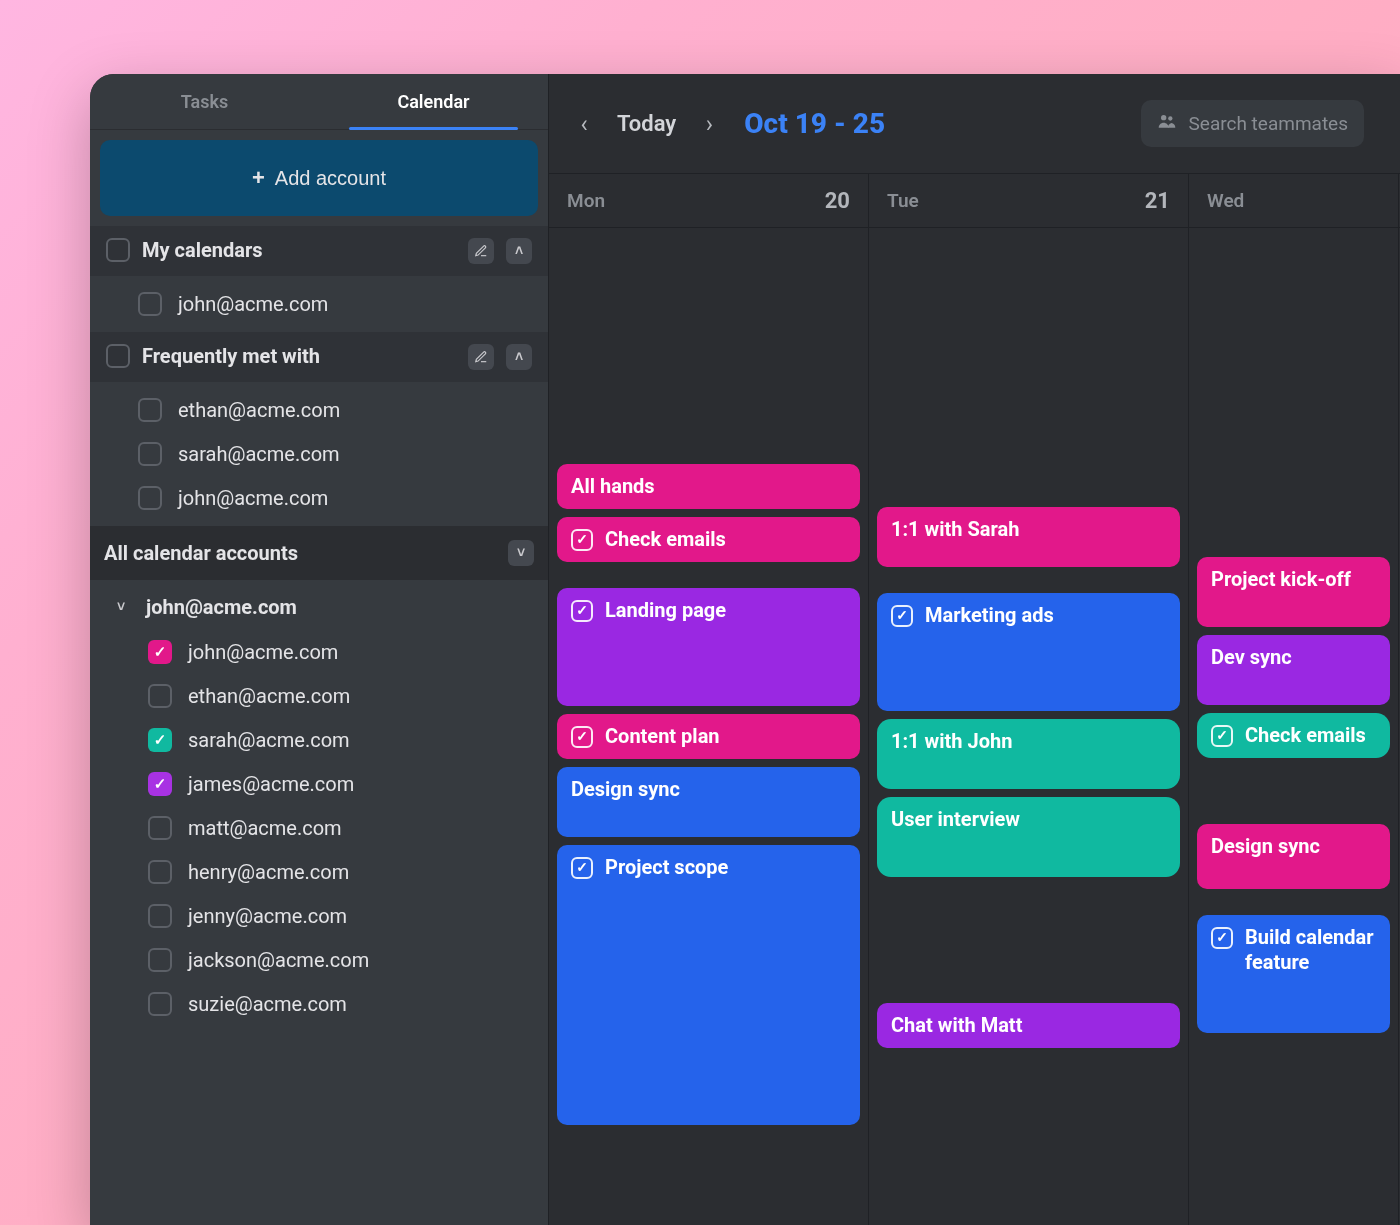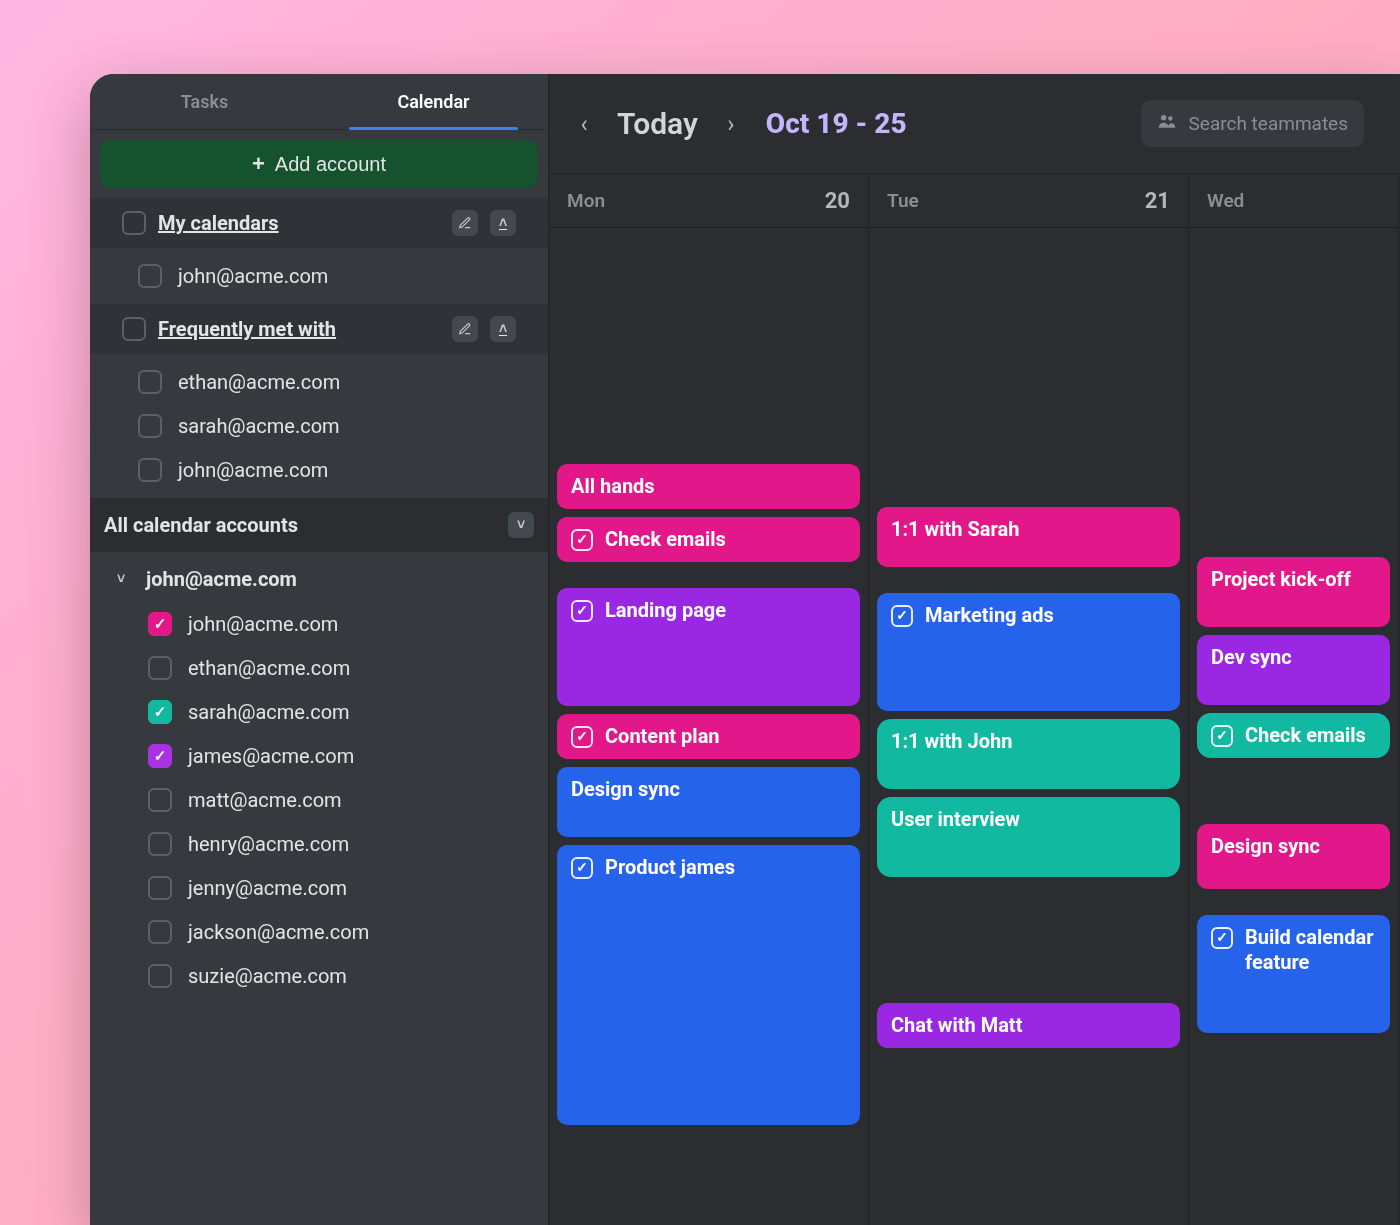"Today" .today-btn { font-size: 30px -> 22px }
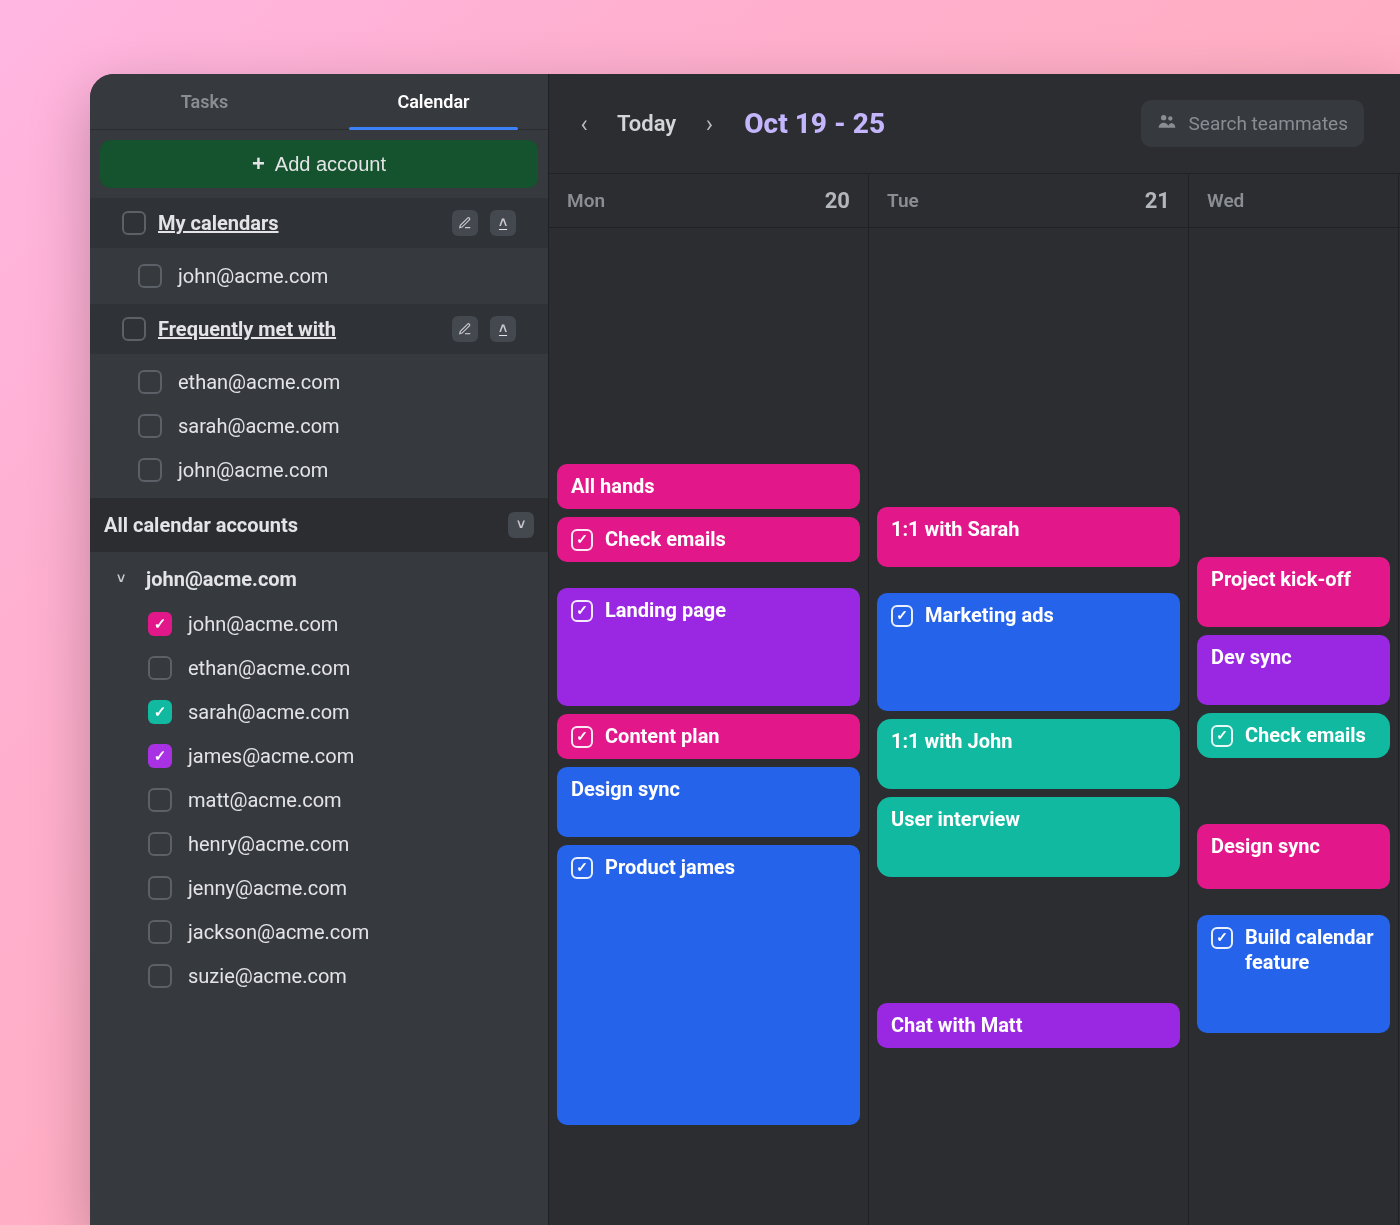"Oct 19 - 25" .date-range { color: #c4b5fd -> #3b82f6 }
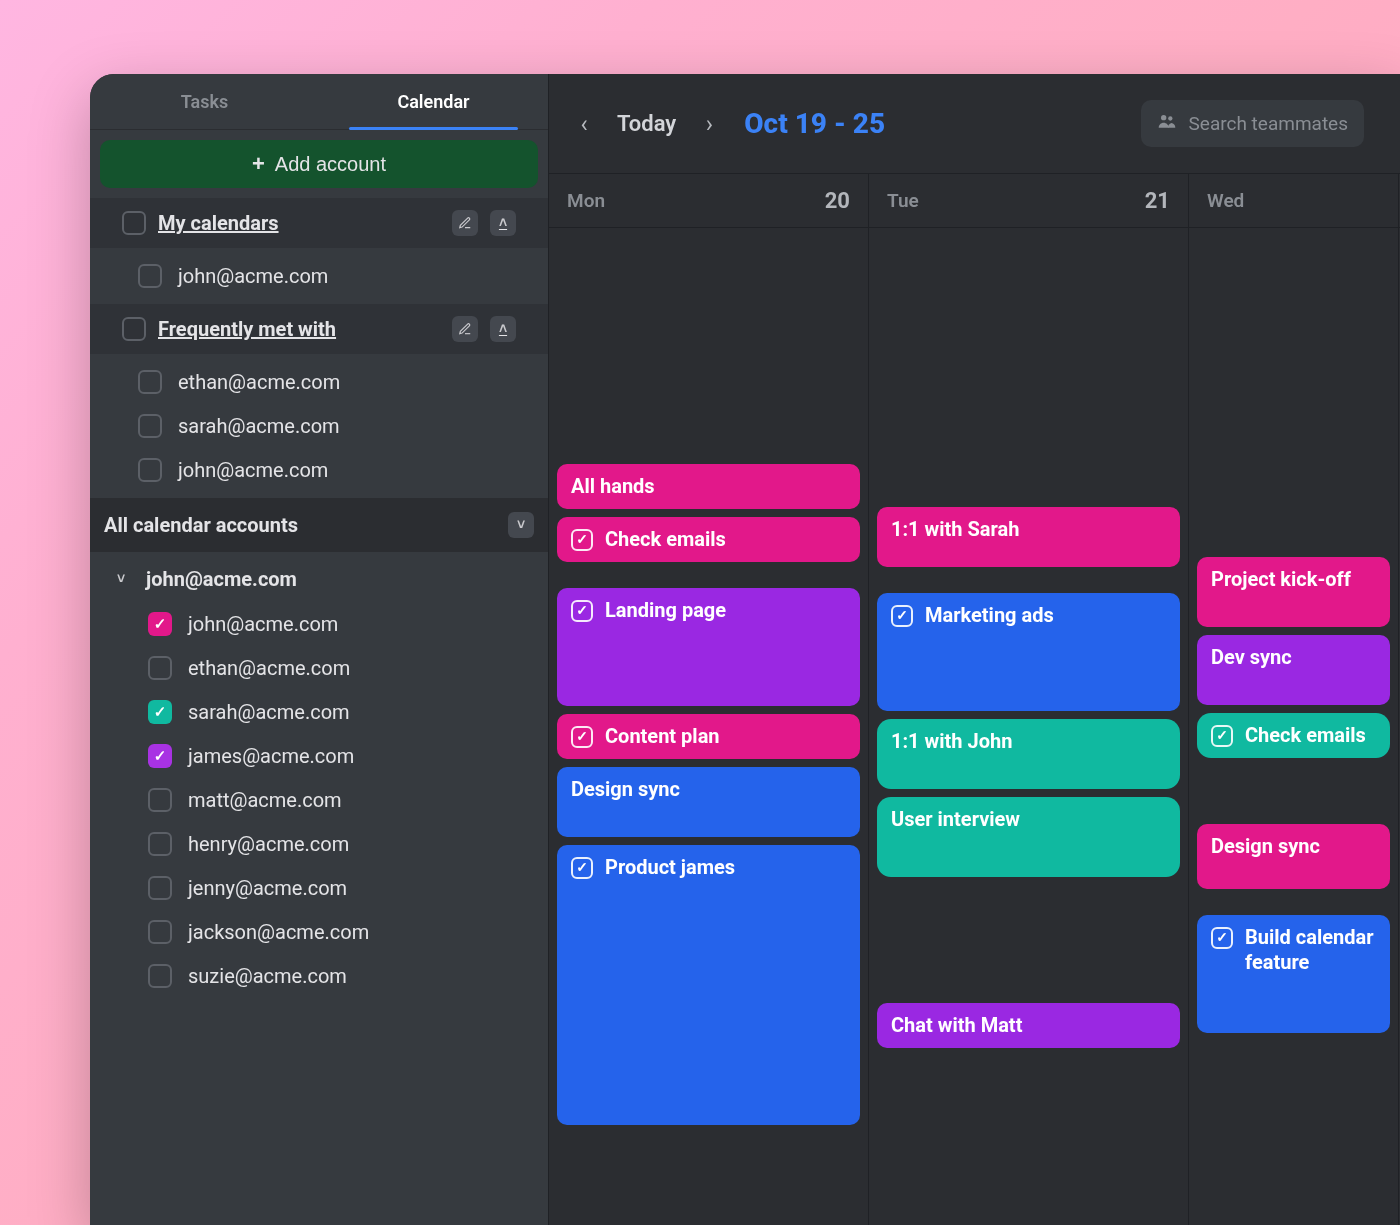"Add account" .add-account { background: #14532d -> #0c4a6e; padding: 11px 0 -> 25px 0 }
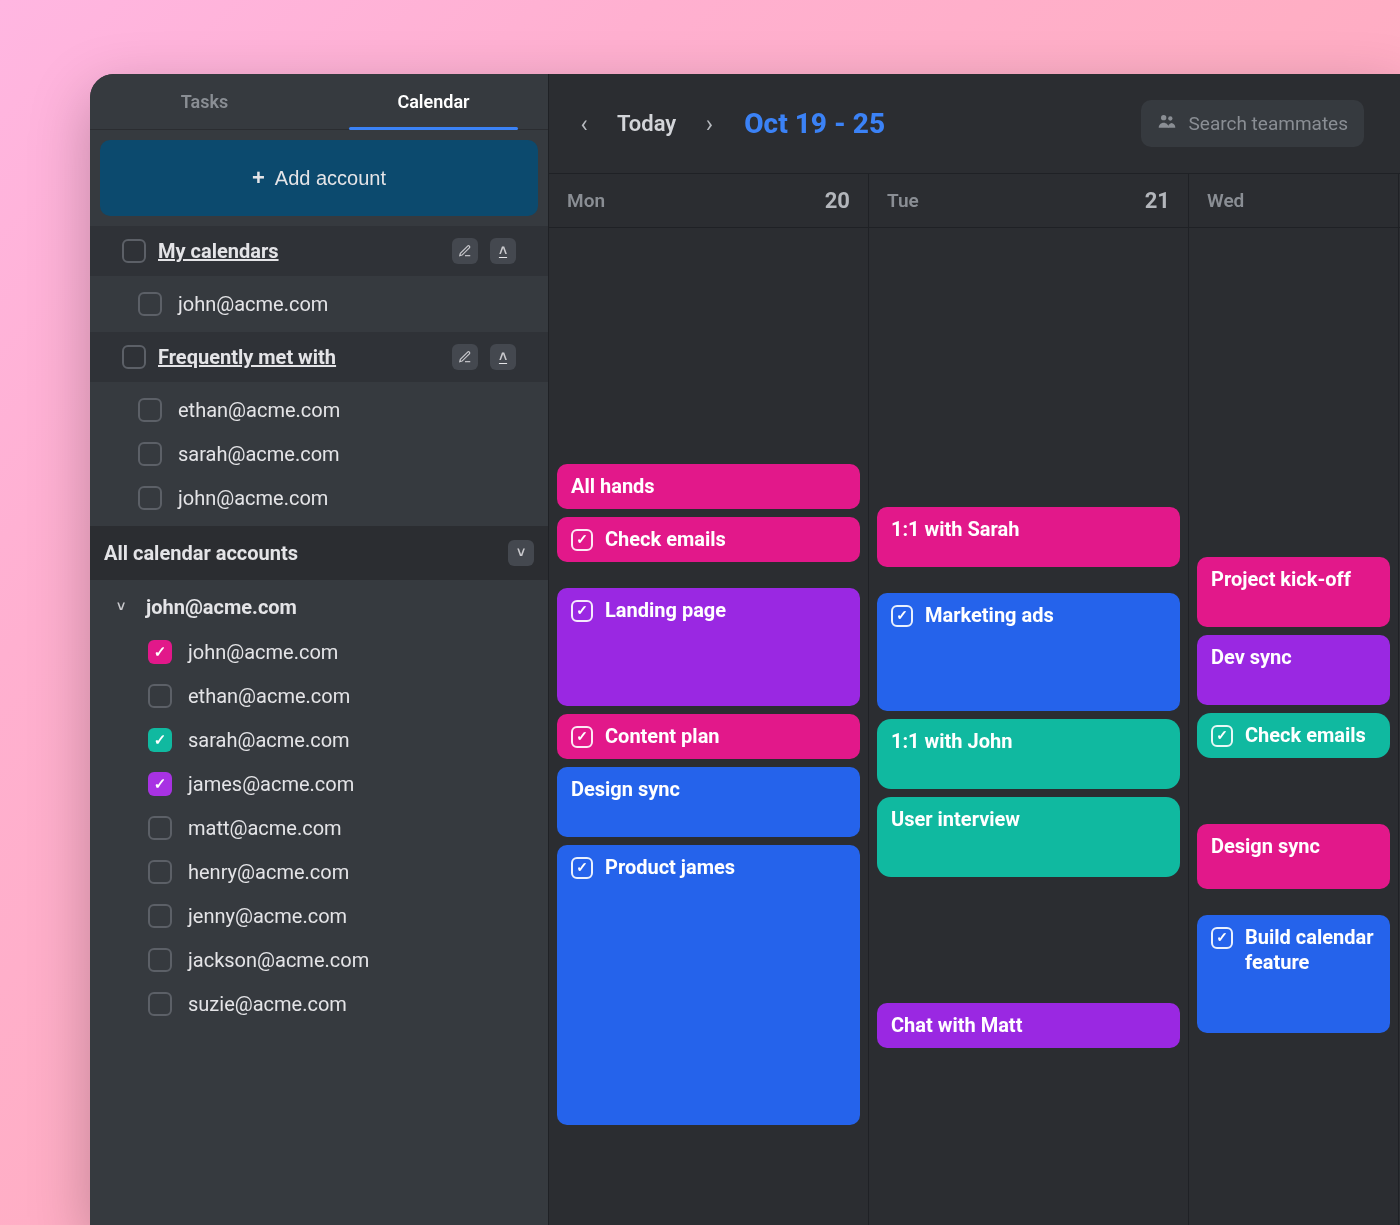"My calendars" .group-header { align-items: center -> none; padding: 12px 32px -> 12px 16px; text-decoration: underline -> none }
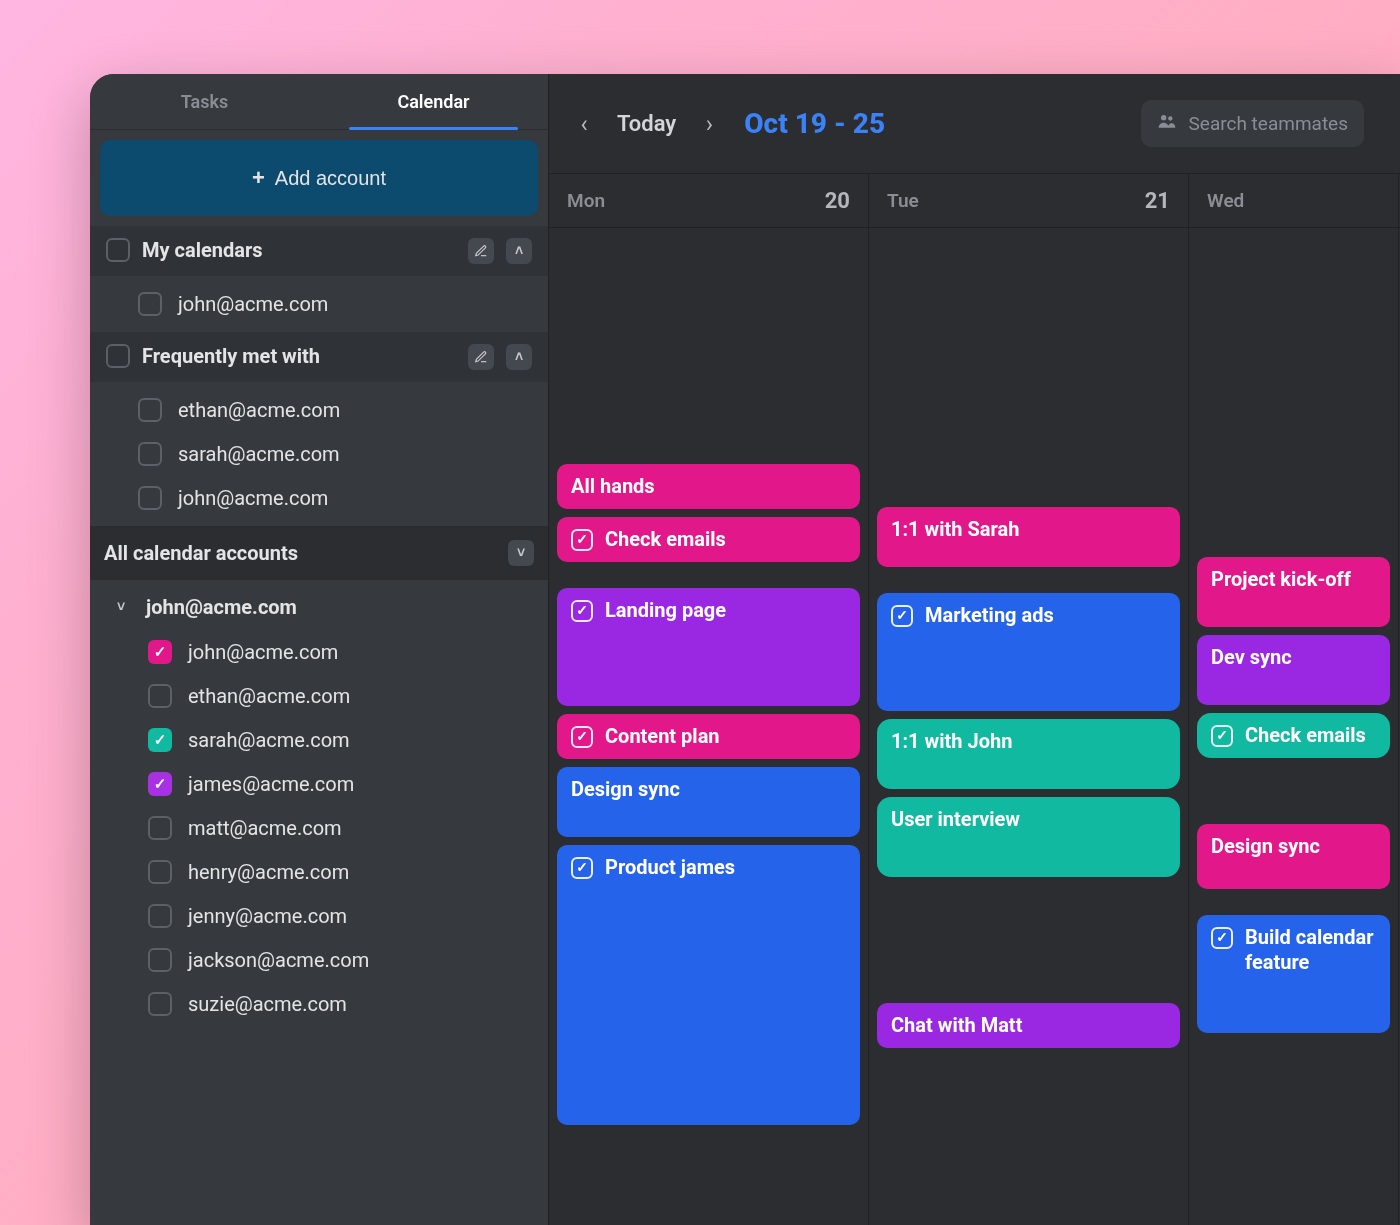"Product james" span { text: Product james -> Project scope }
